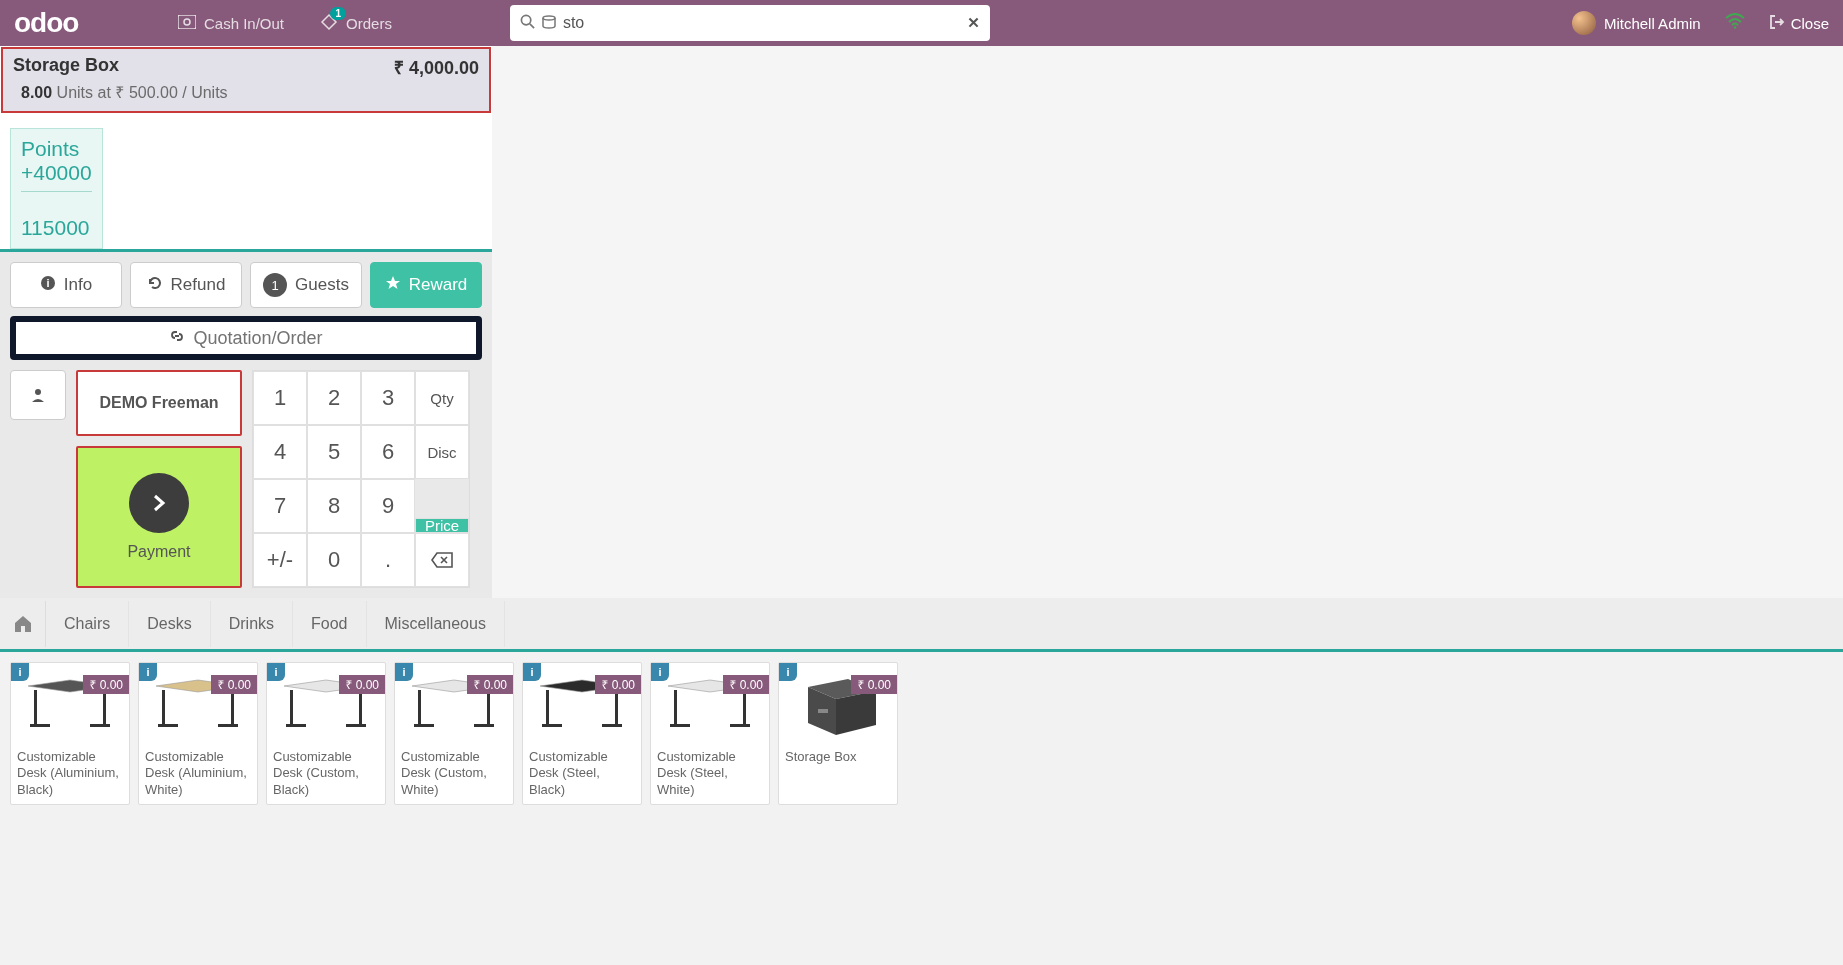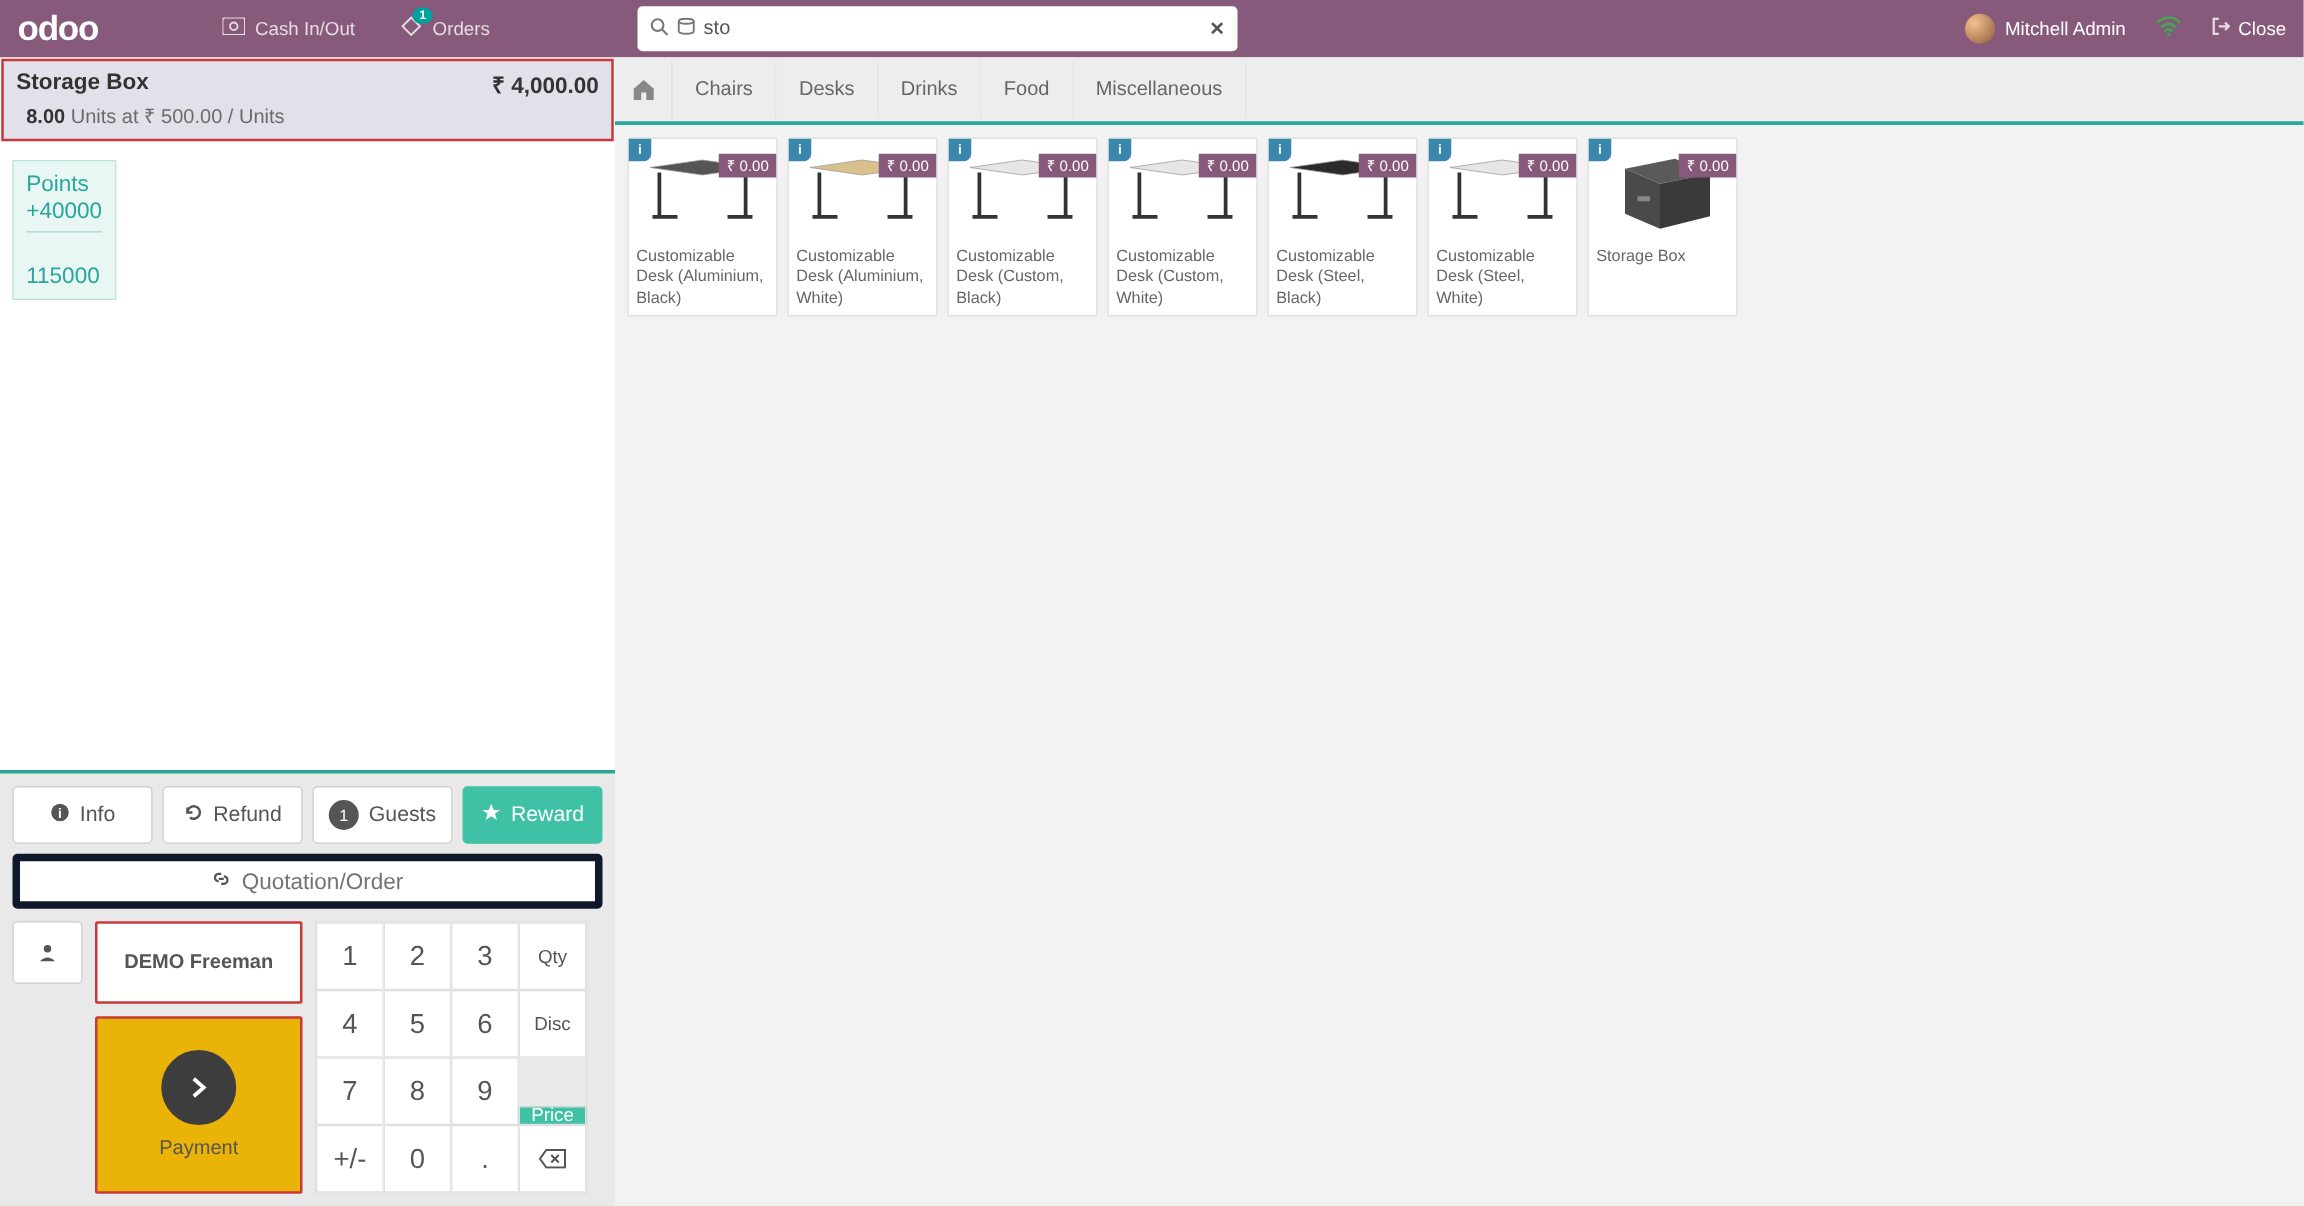"Storage Box" .main { flex-direction: none -> column }
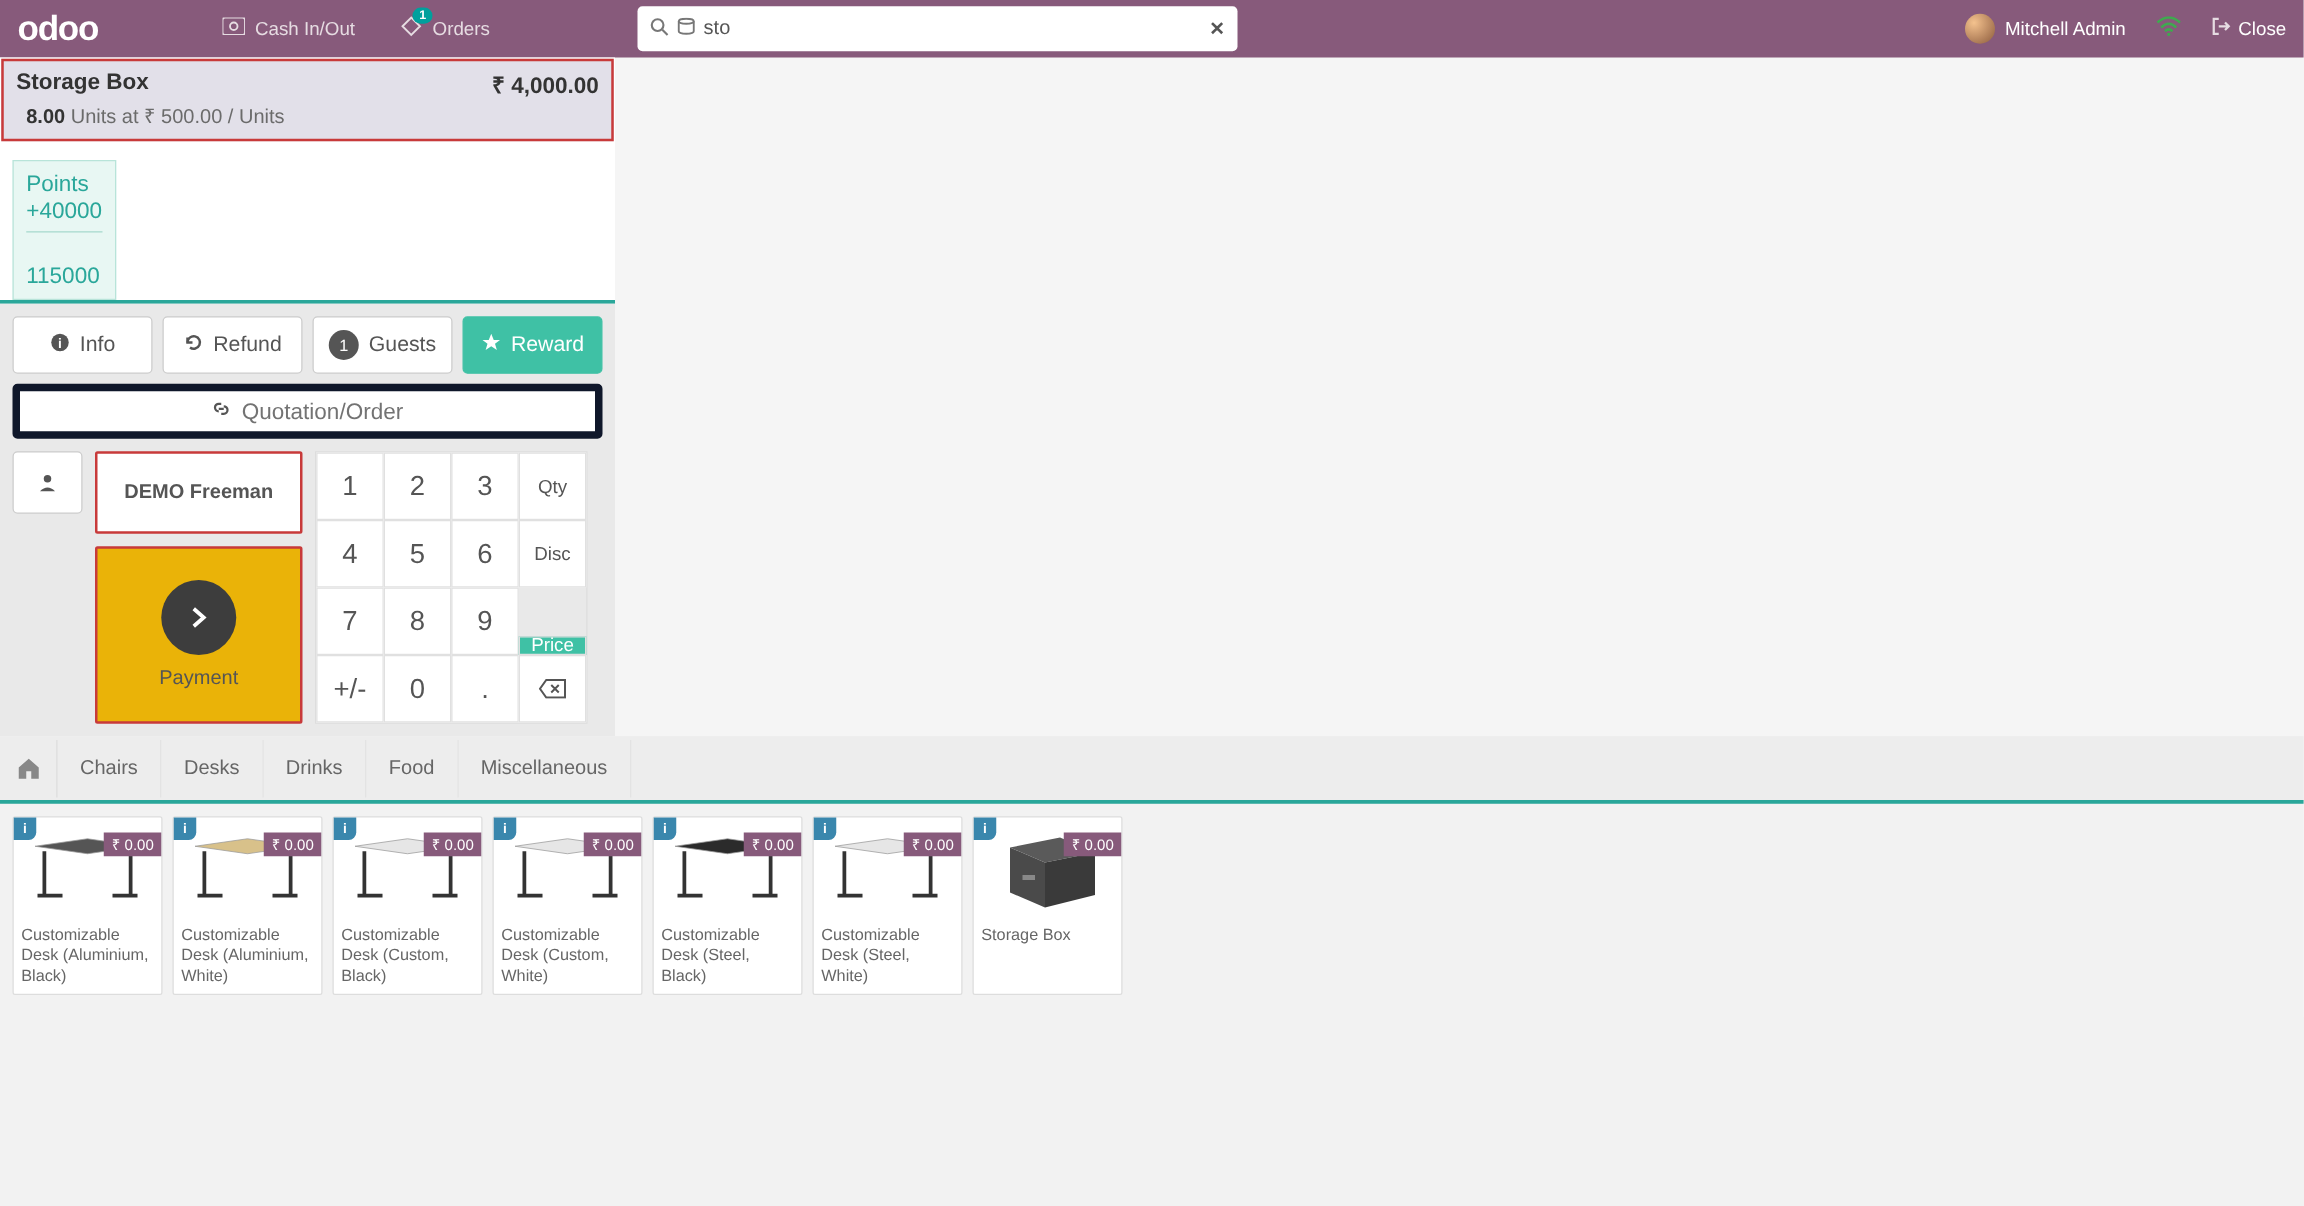"Points" .points-box { font-size: 18px -> 21px }
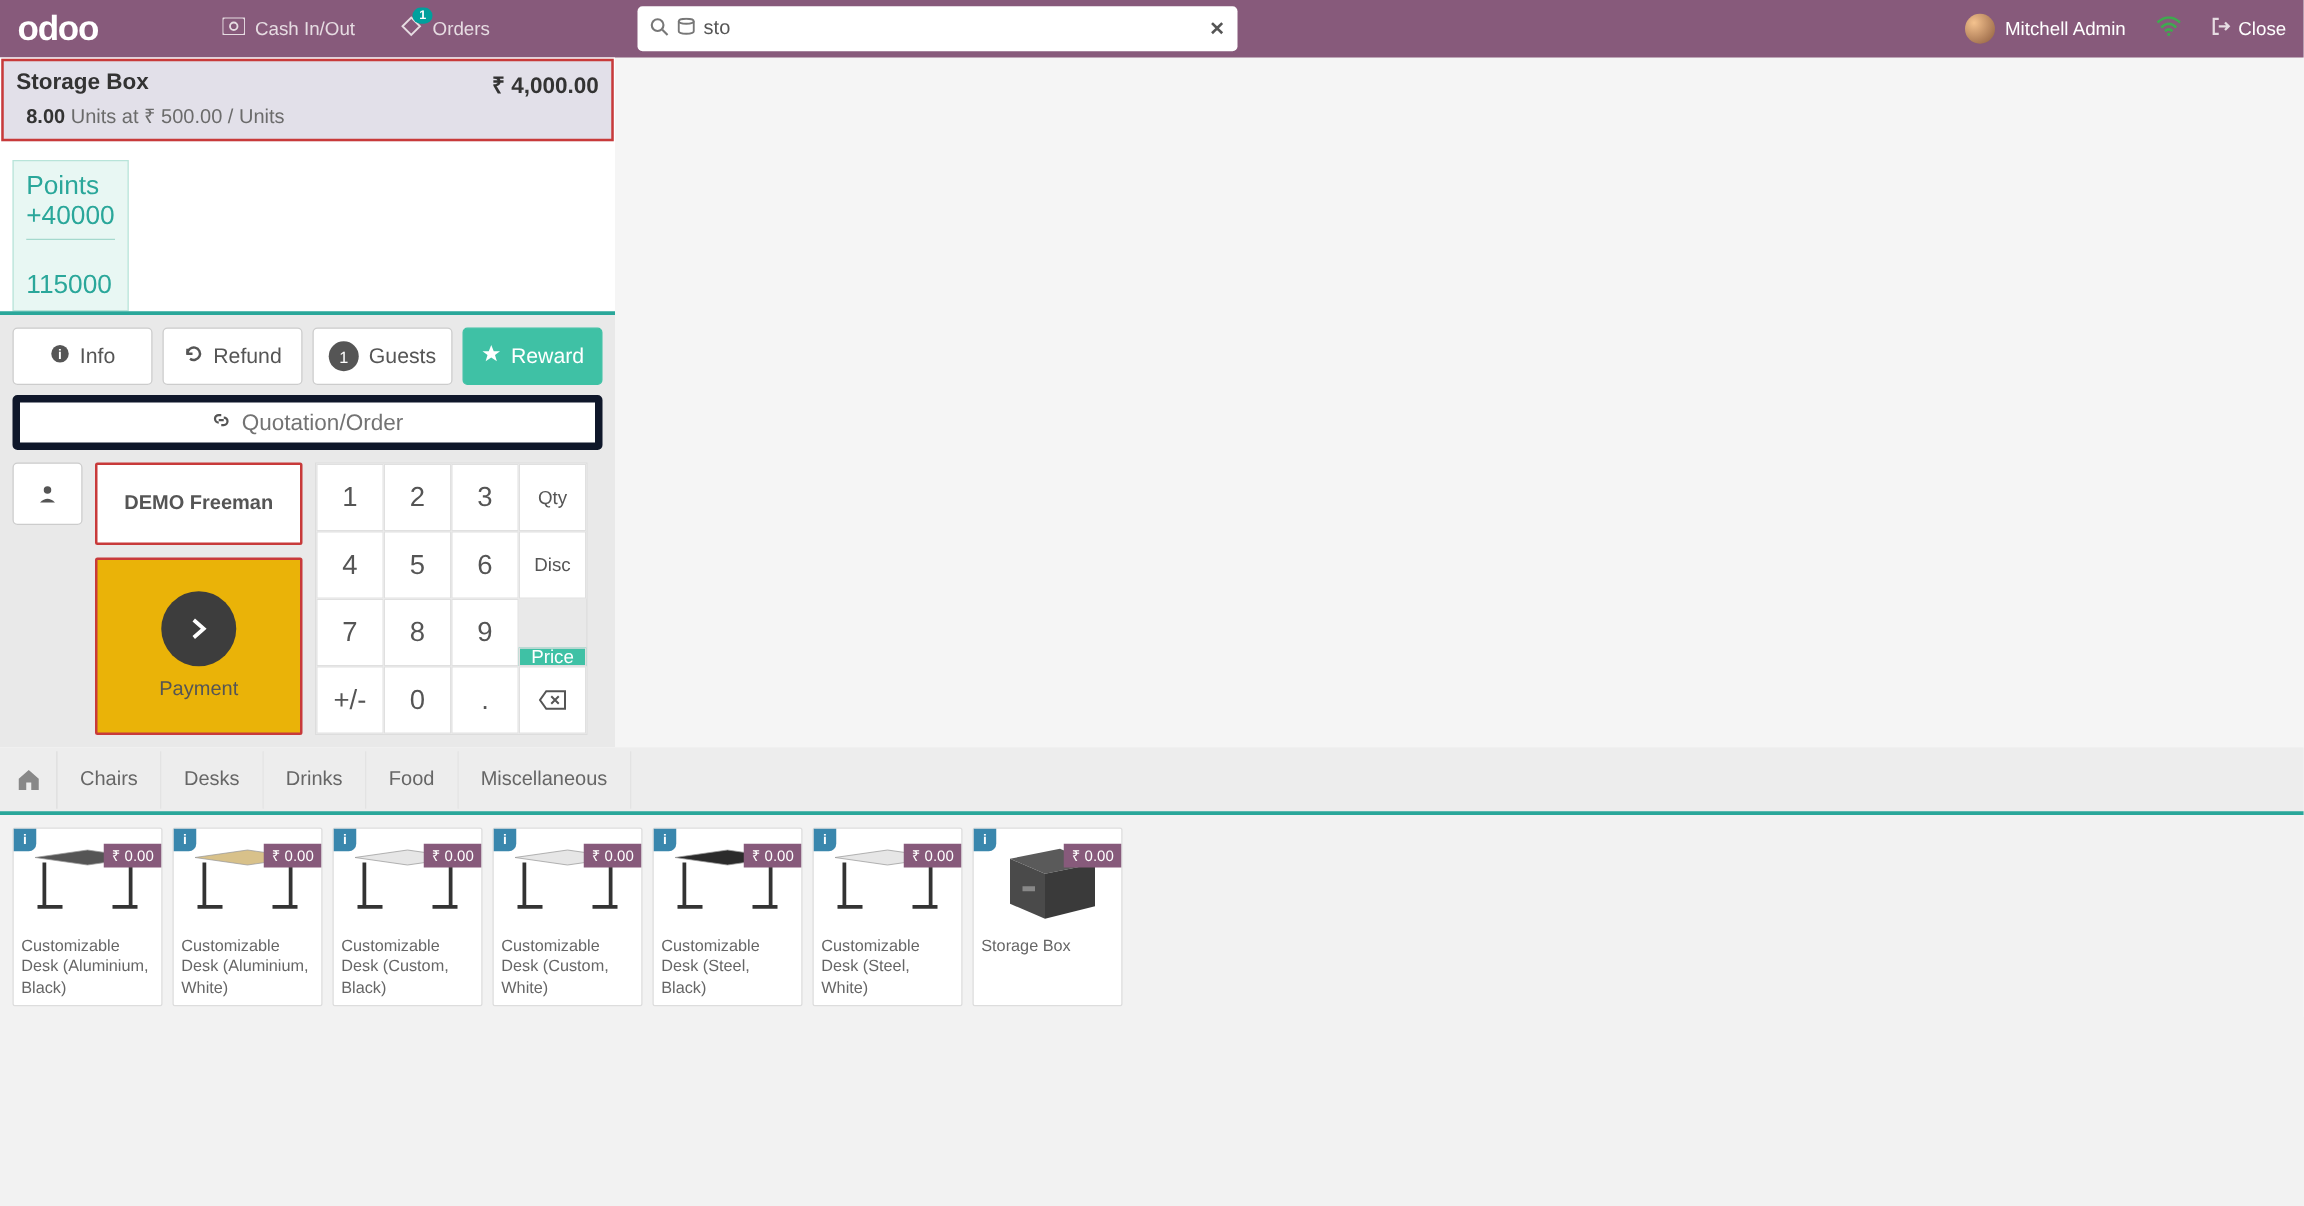"Payment" .payment-btn { background: #eab308 -> #bef264 }
